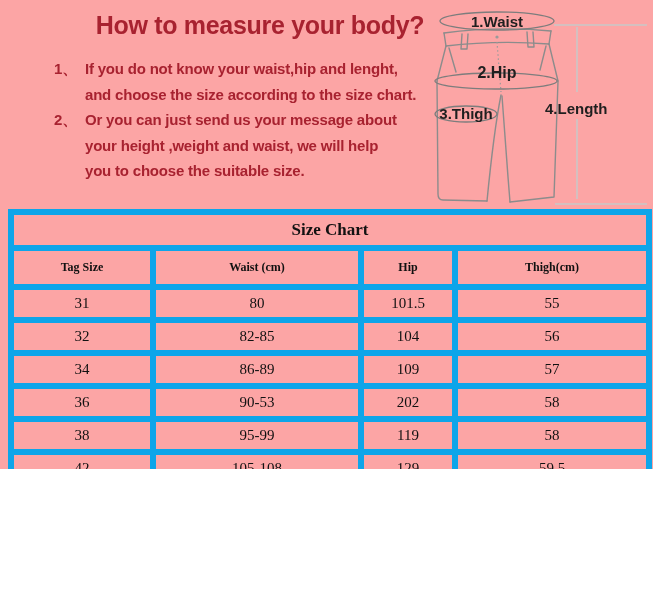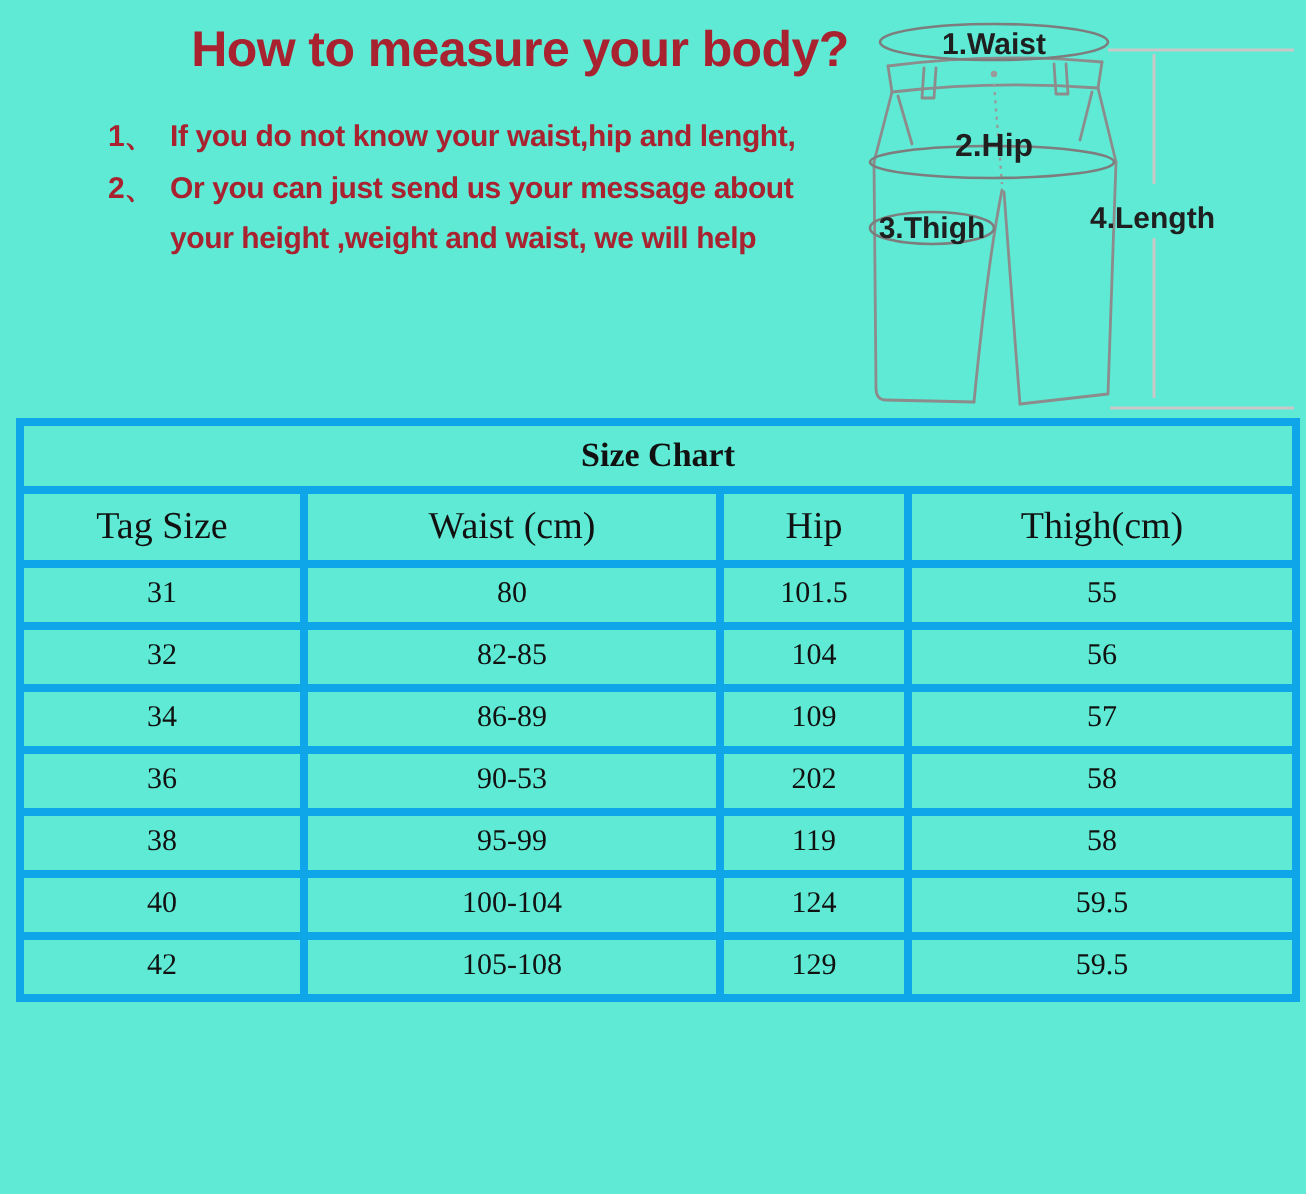"How to measure your body?" .page { background: #5eead4 -> #fca5a5; height: 597px -> 469px }
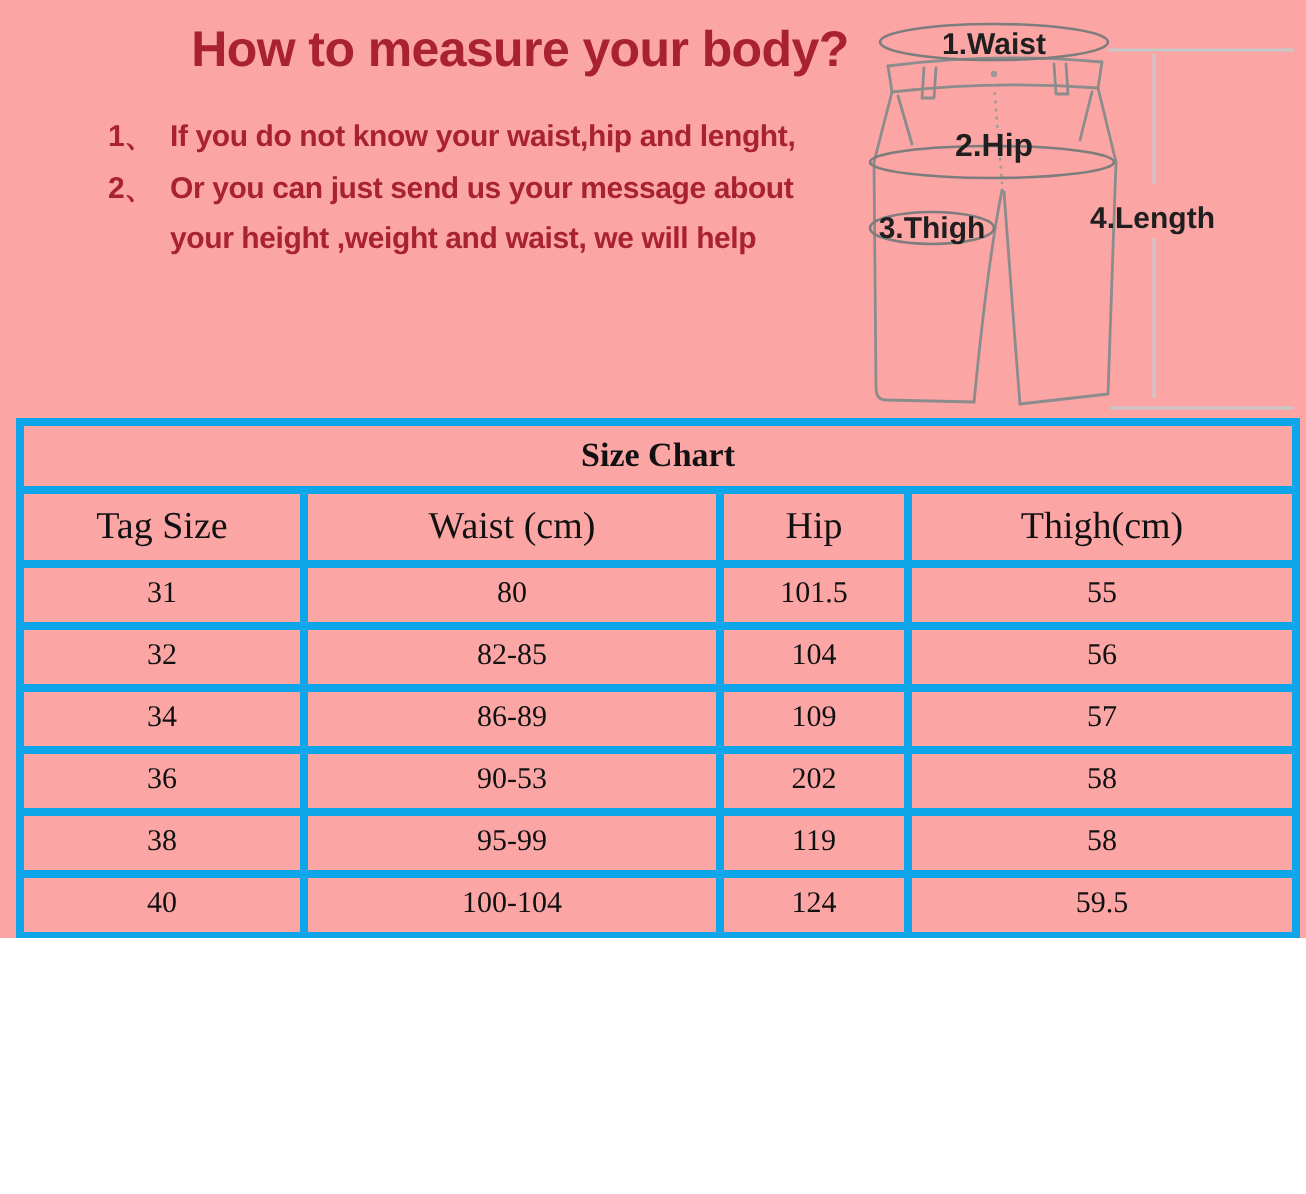"and choose the size according" div { html: none -> <div>and choose the size according to the size chart.</div> }
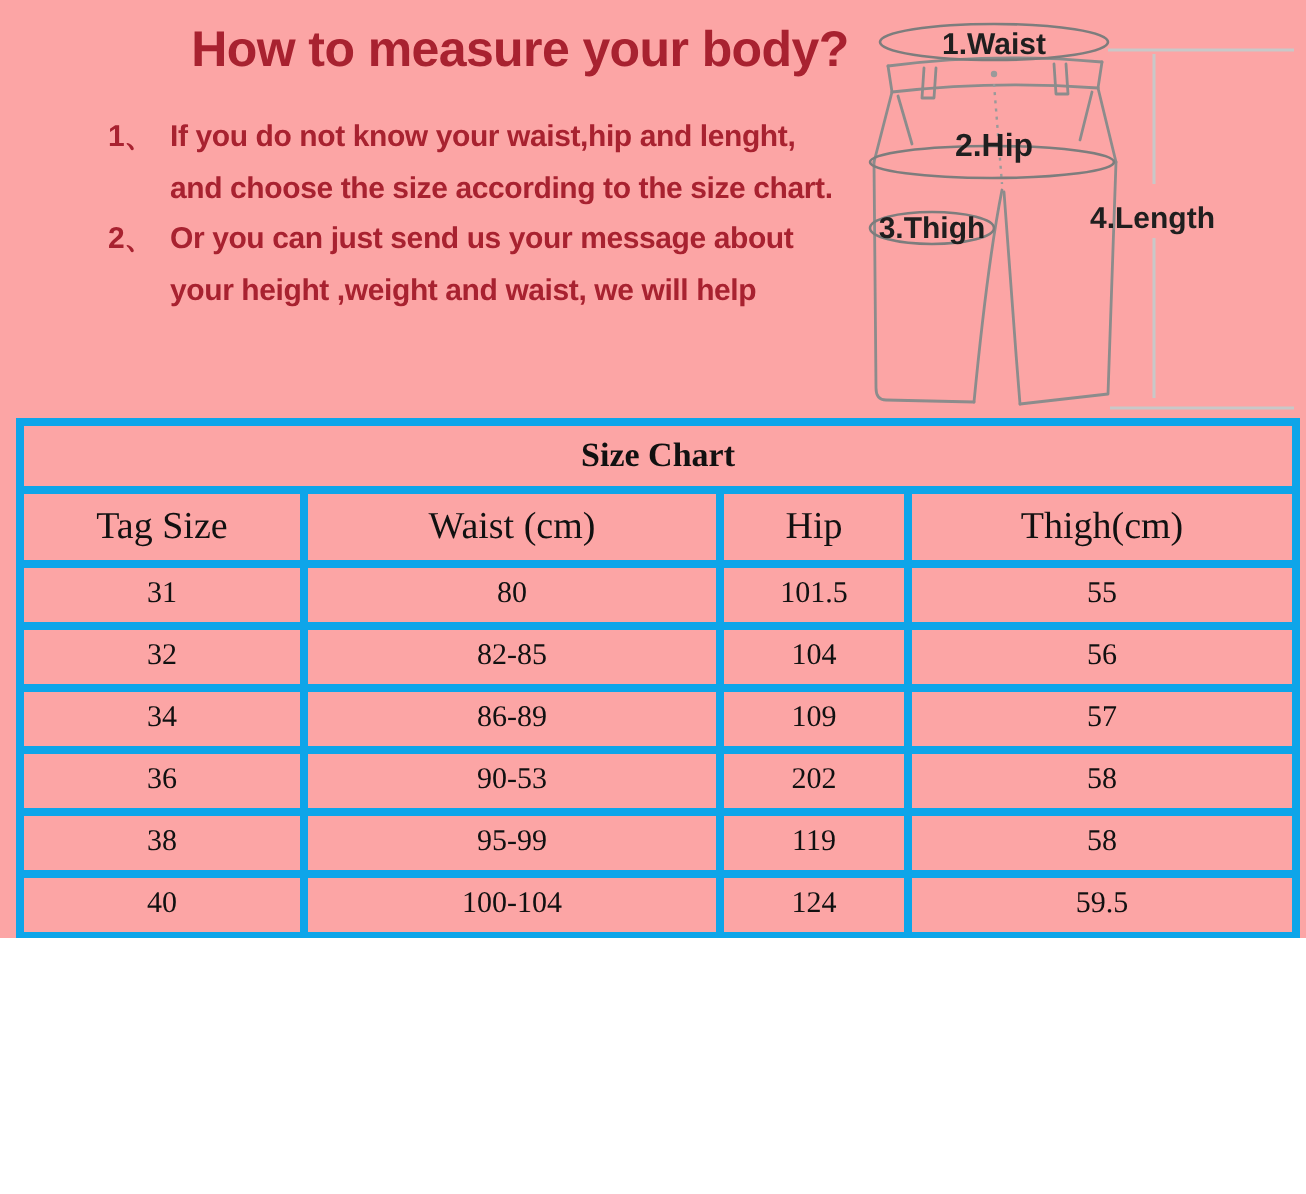"you to choose the suitable" div { html: none -> <div>you to choose the suitable size.</div> }
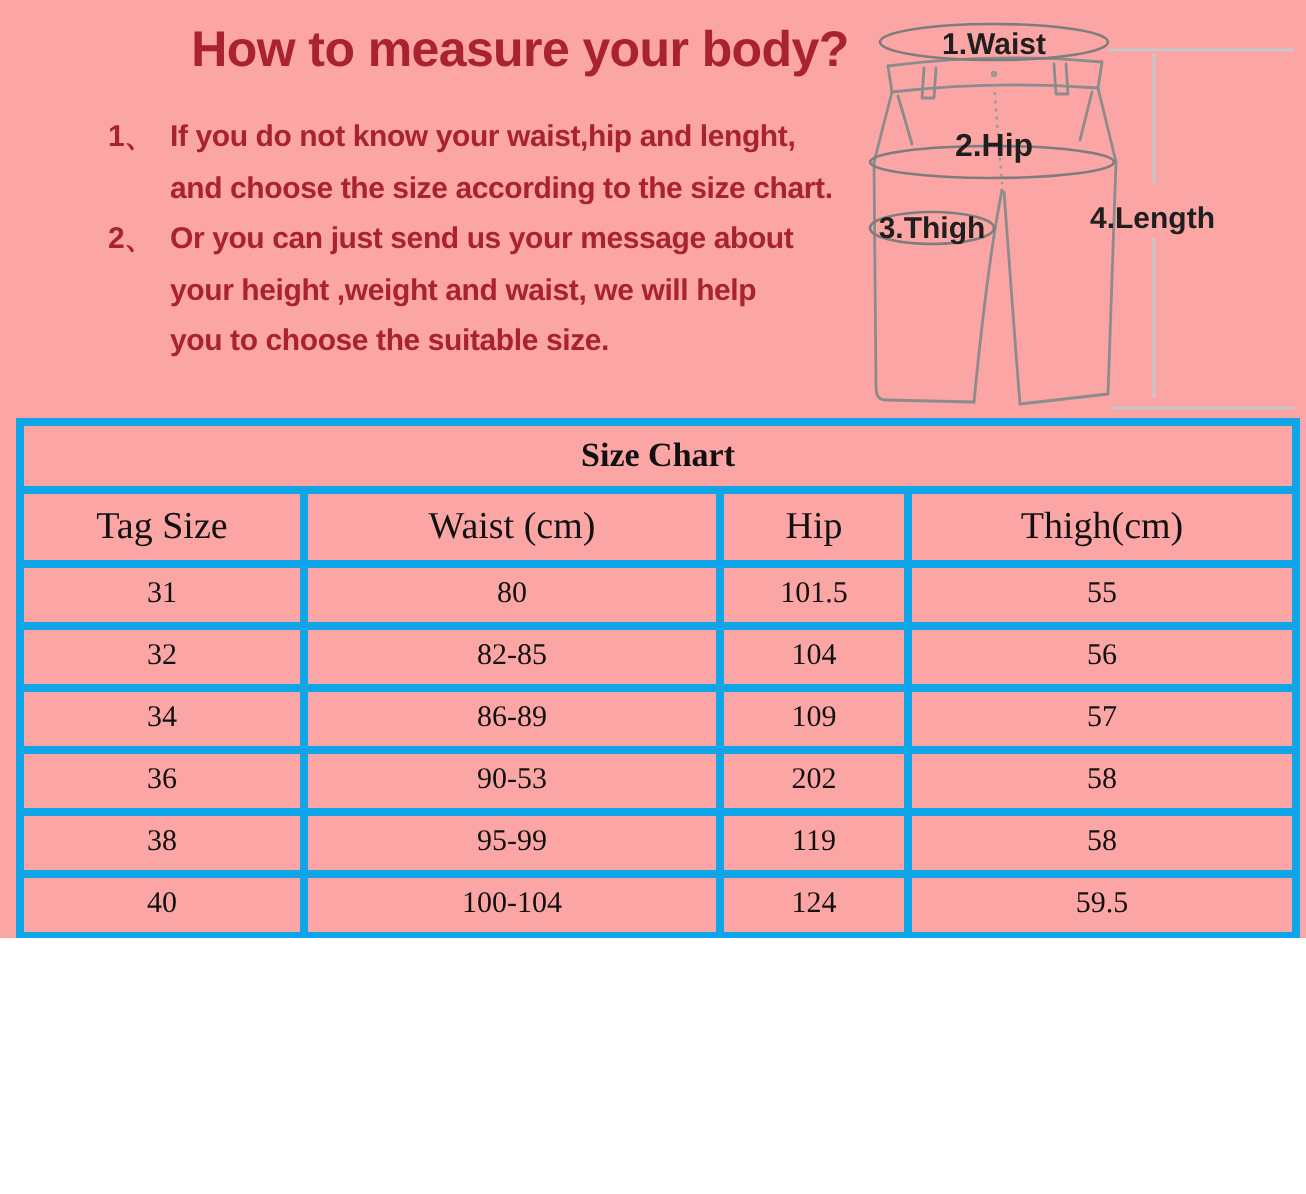"Size Chart" .size-table td { border: 4px solid #0ea5e9 -> 6px solid #0ea5e9 }
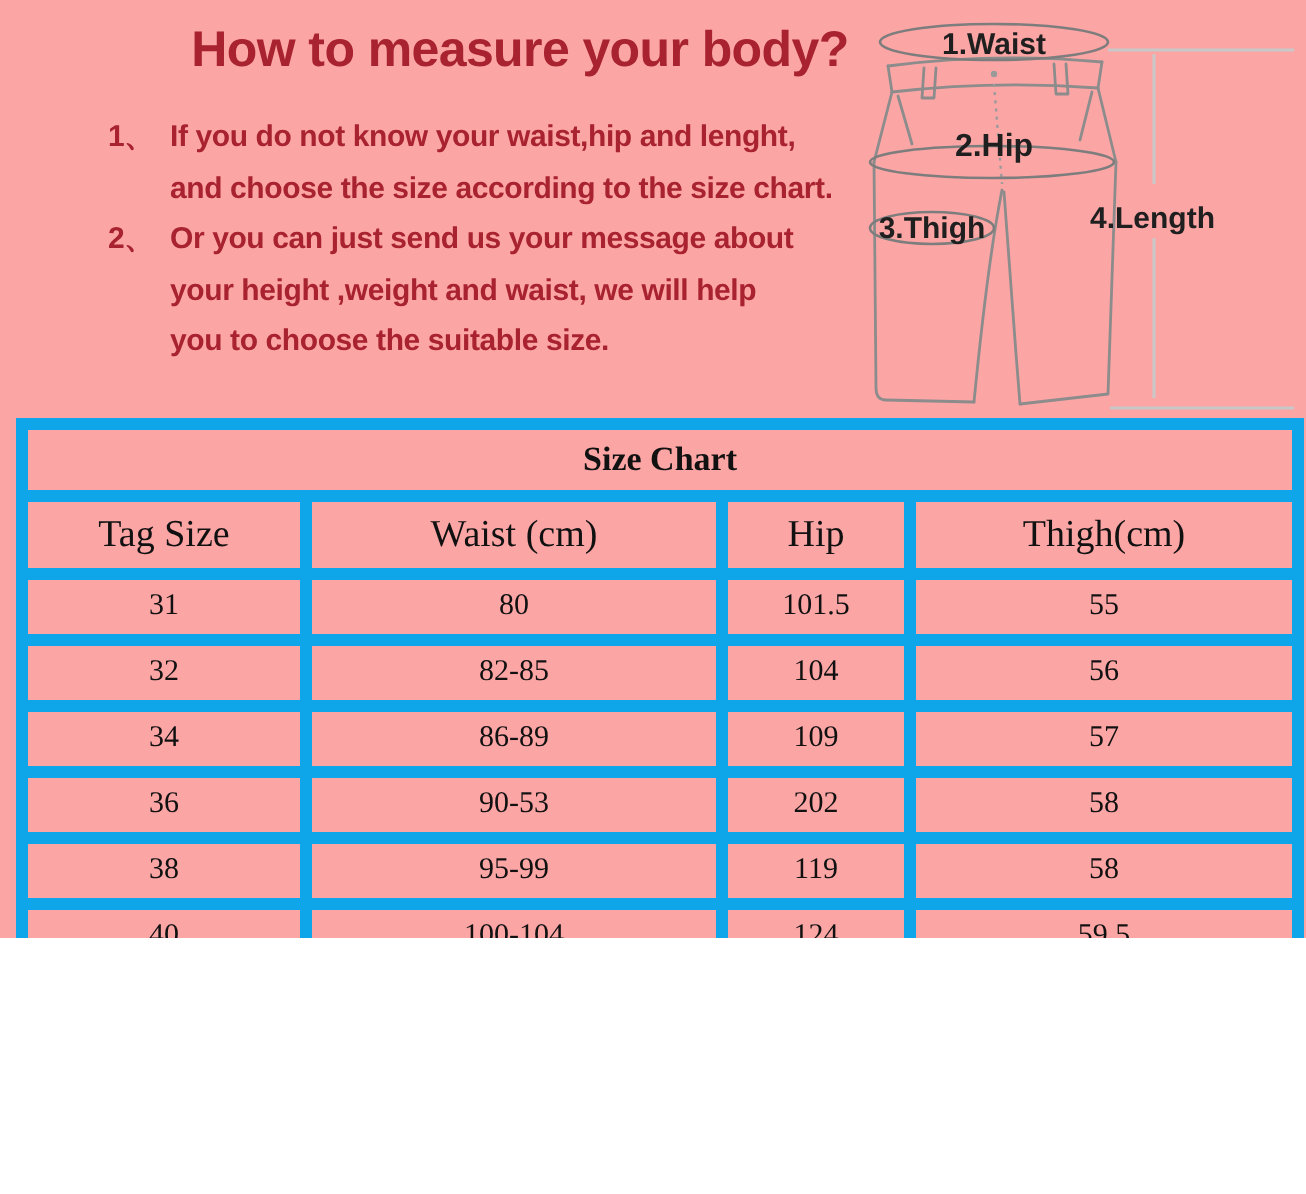"Tag Size" .header-row td { font-size: 19px -> 12px; font-weight: normal -> bold }
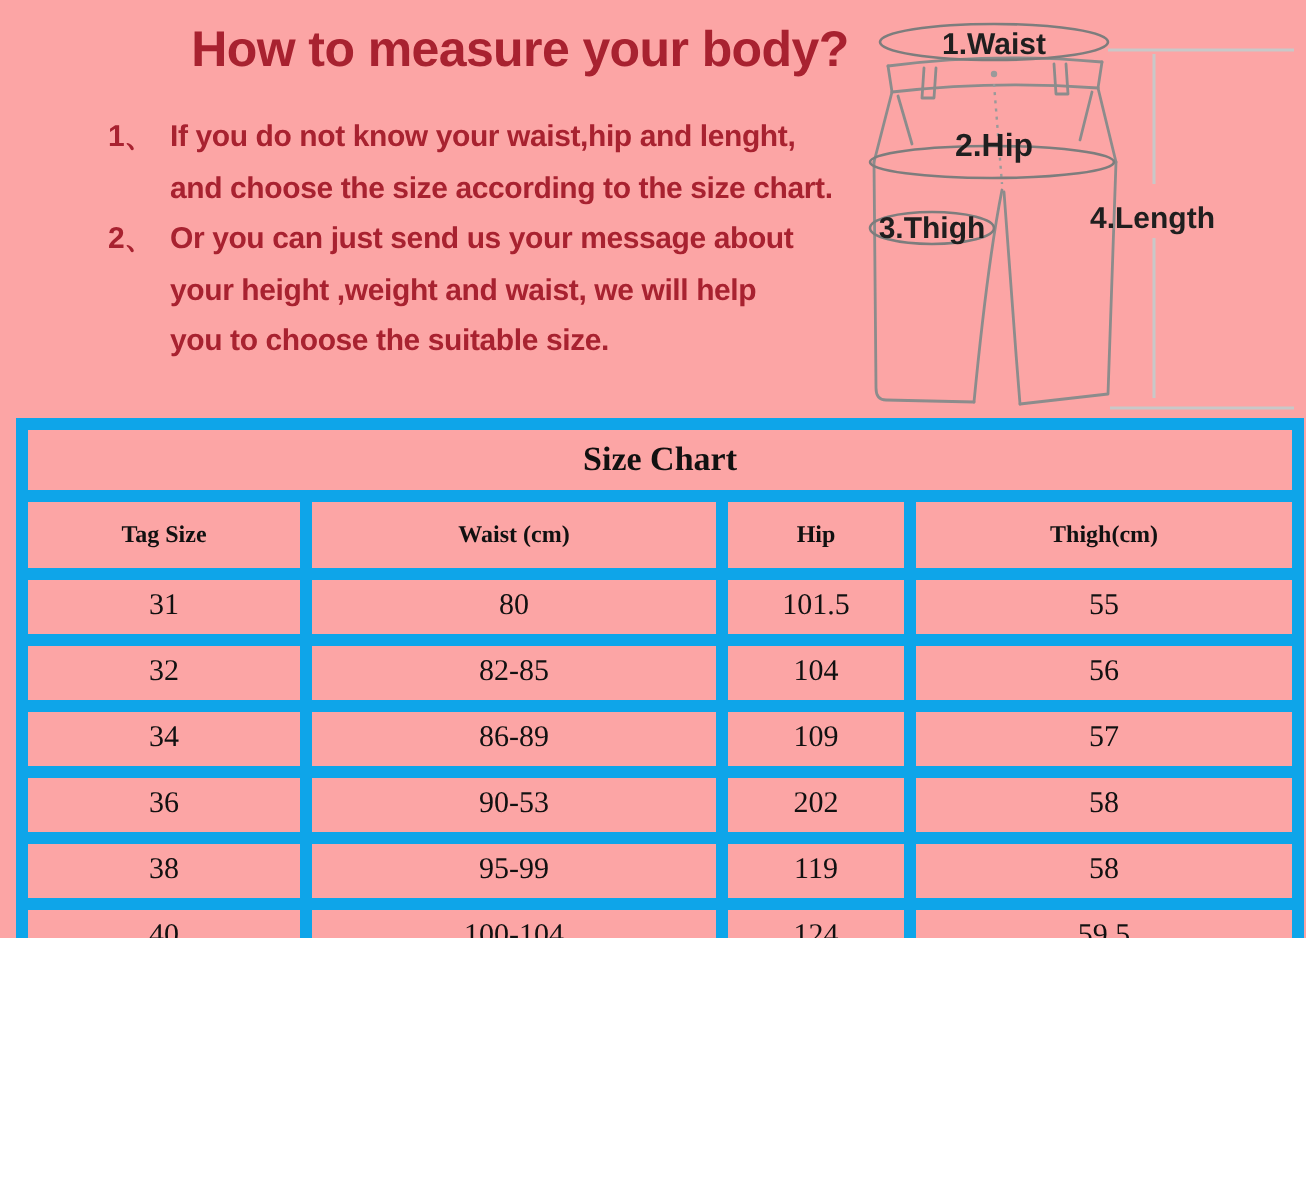"40" tr.data-row { html: <tr> <td>40</td> <td>100-104</td> <td>124</td> <td>59.5</td> </tr> -> none }
